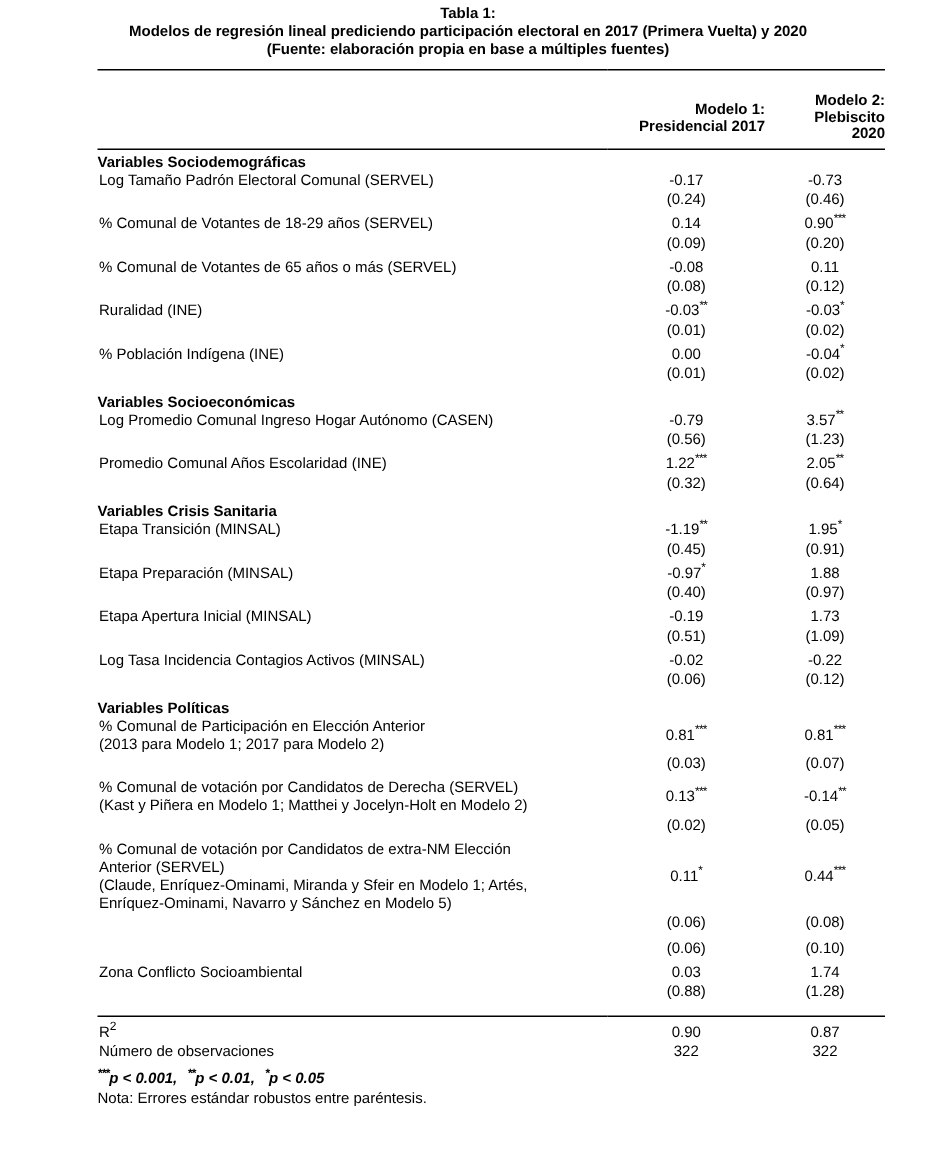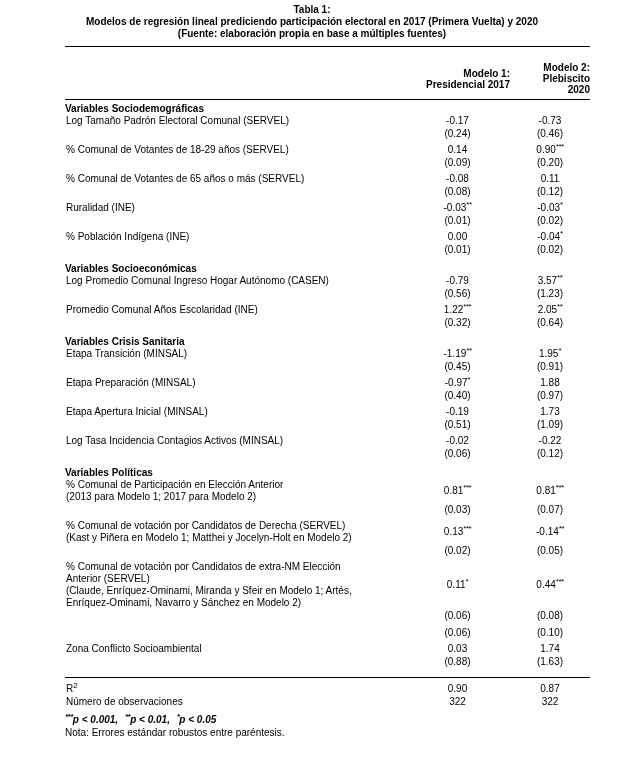"% Comunal de votación por Candidatos de extra-NM" td.lbl { text: 2 -> 5 }
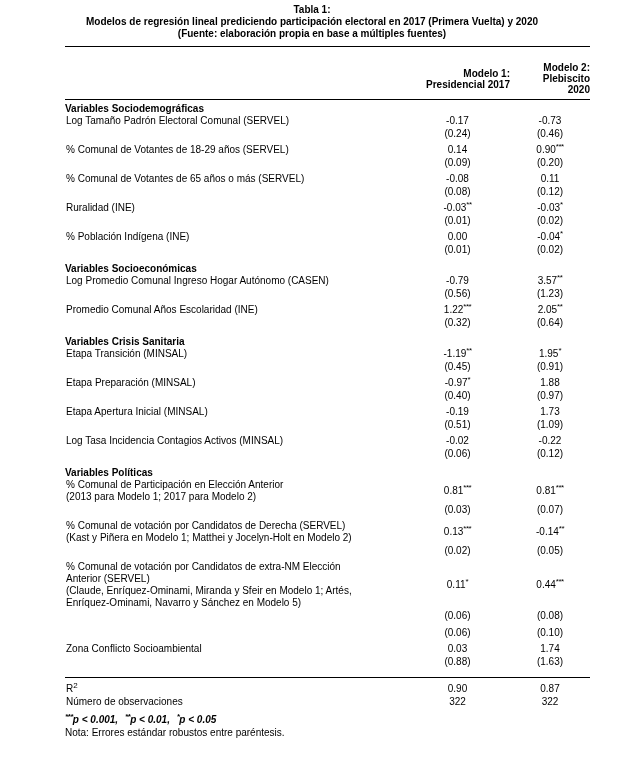"(1.63)" td.val { text: 1.63 -> 1.28 }
